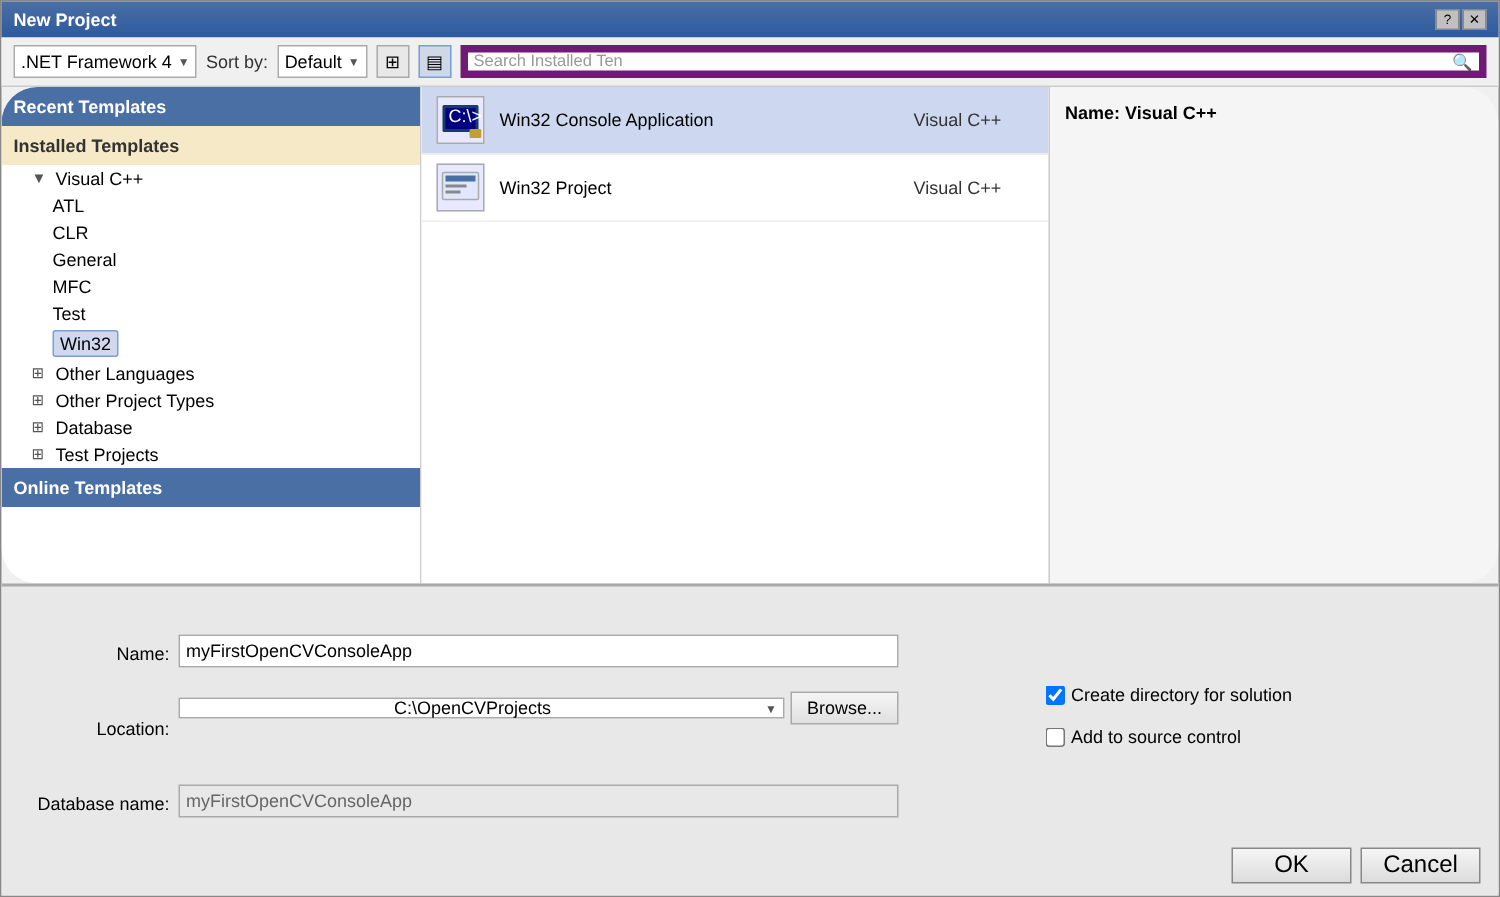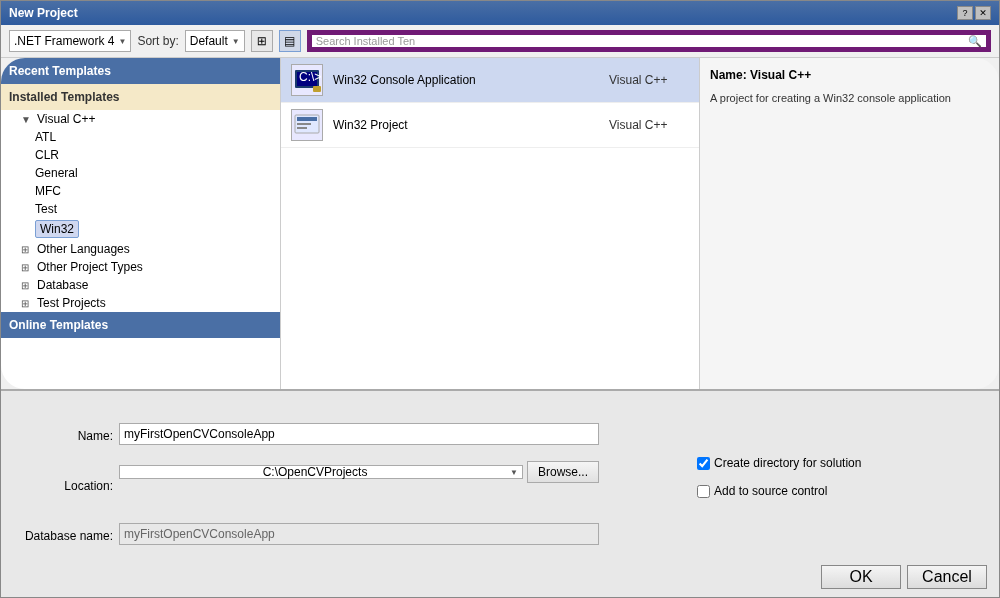"A project for creating a" div.type-desc { html: <div>A project for creating a Win32 console application</div> -> none }
